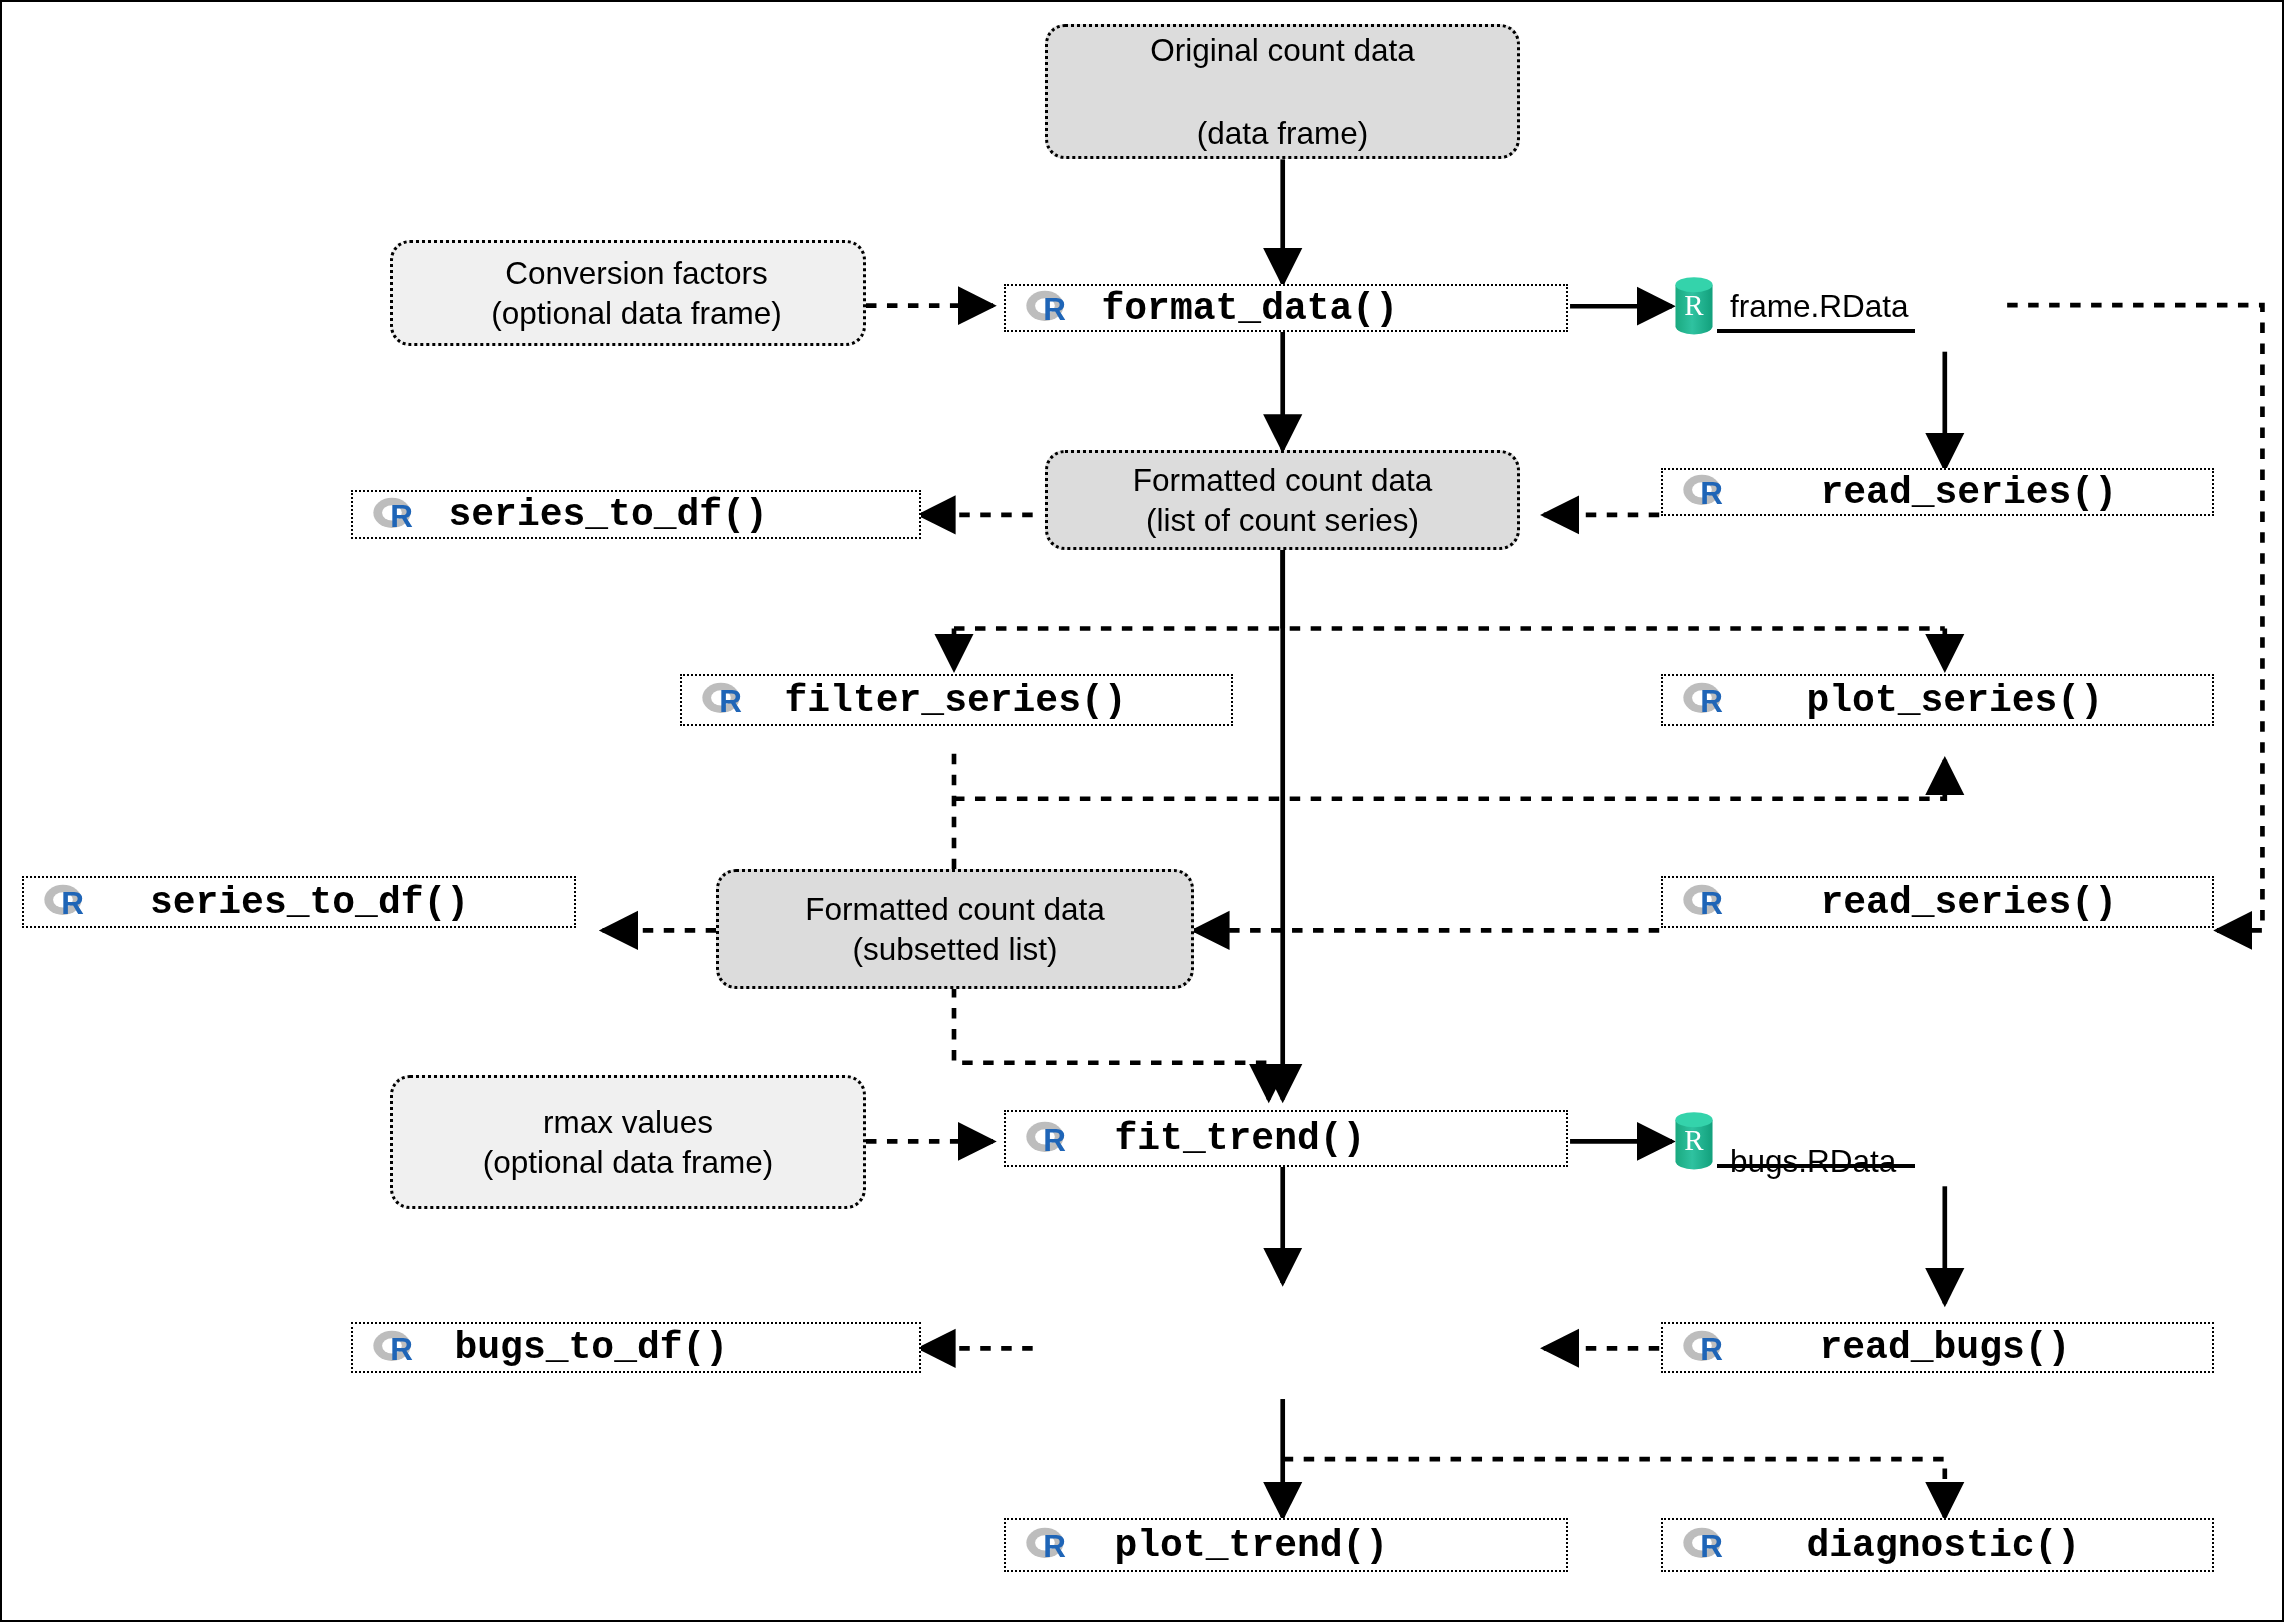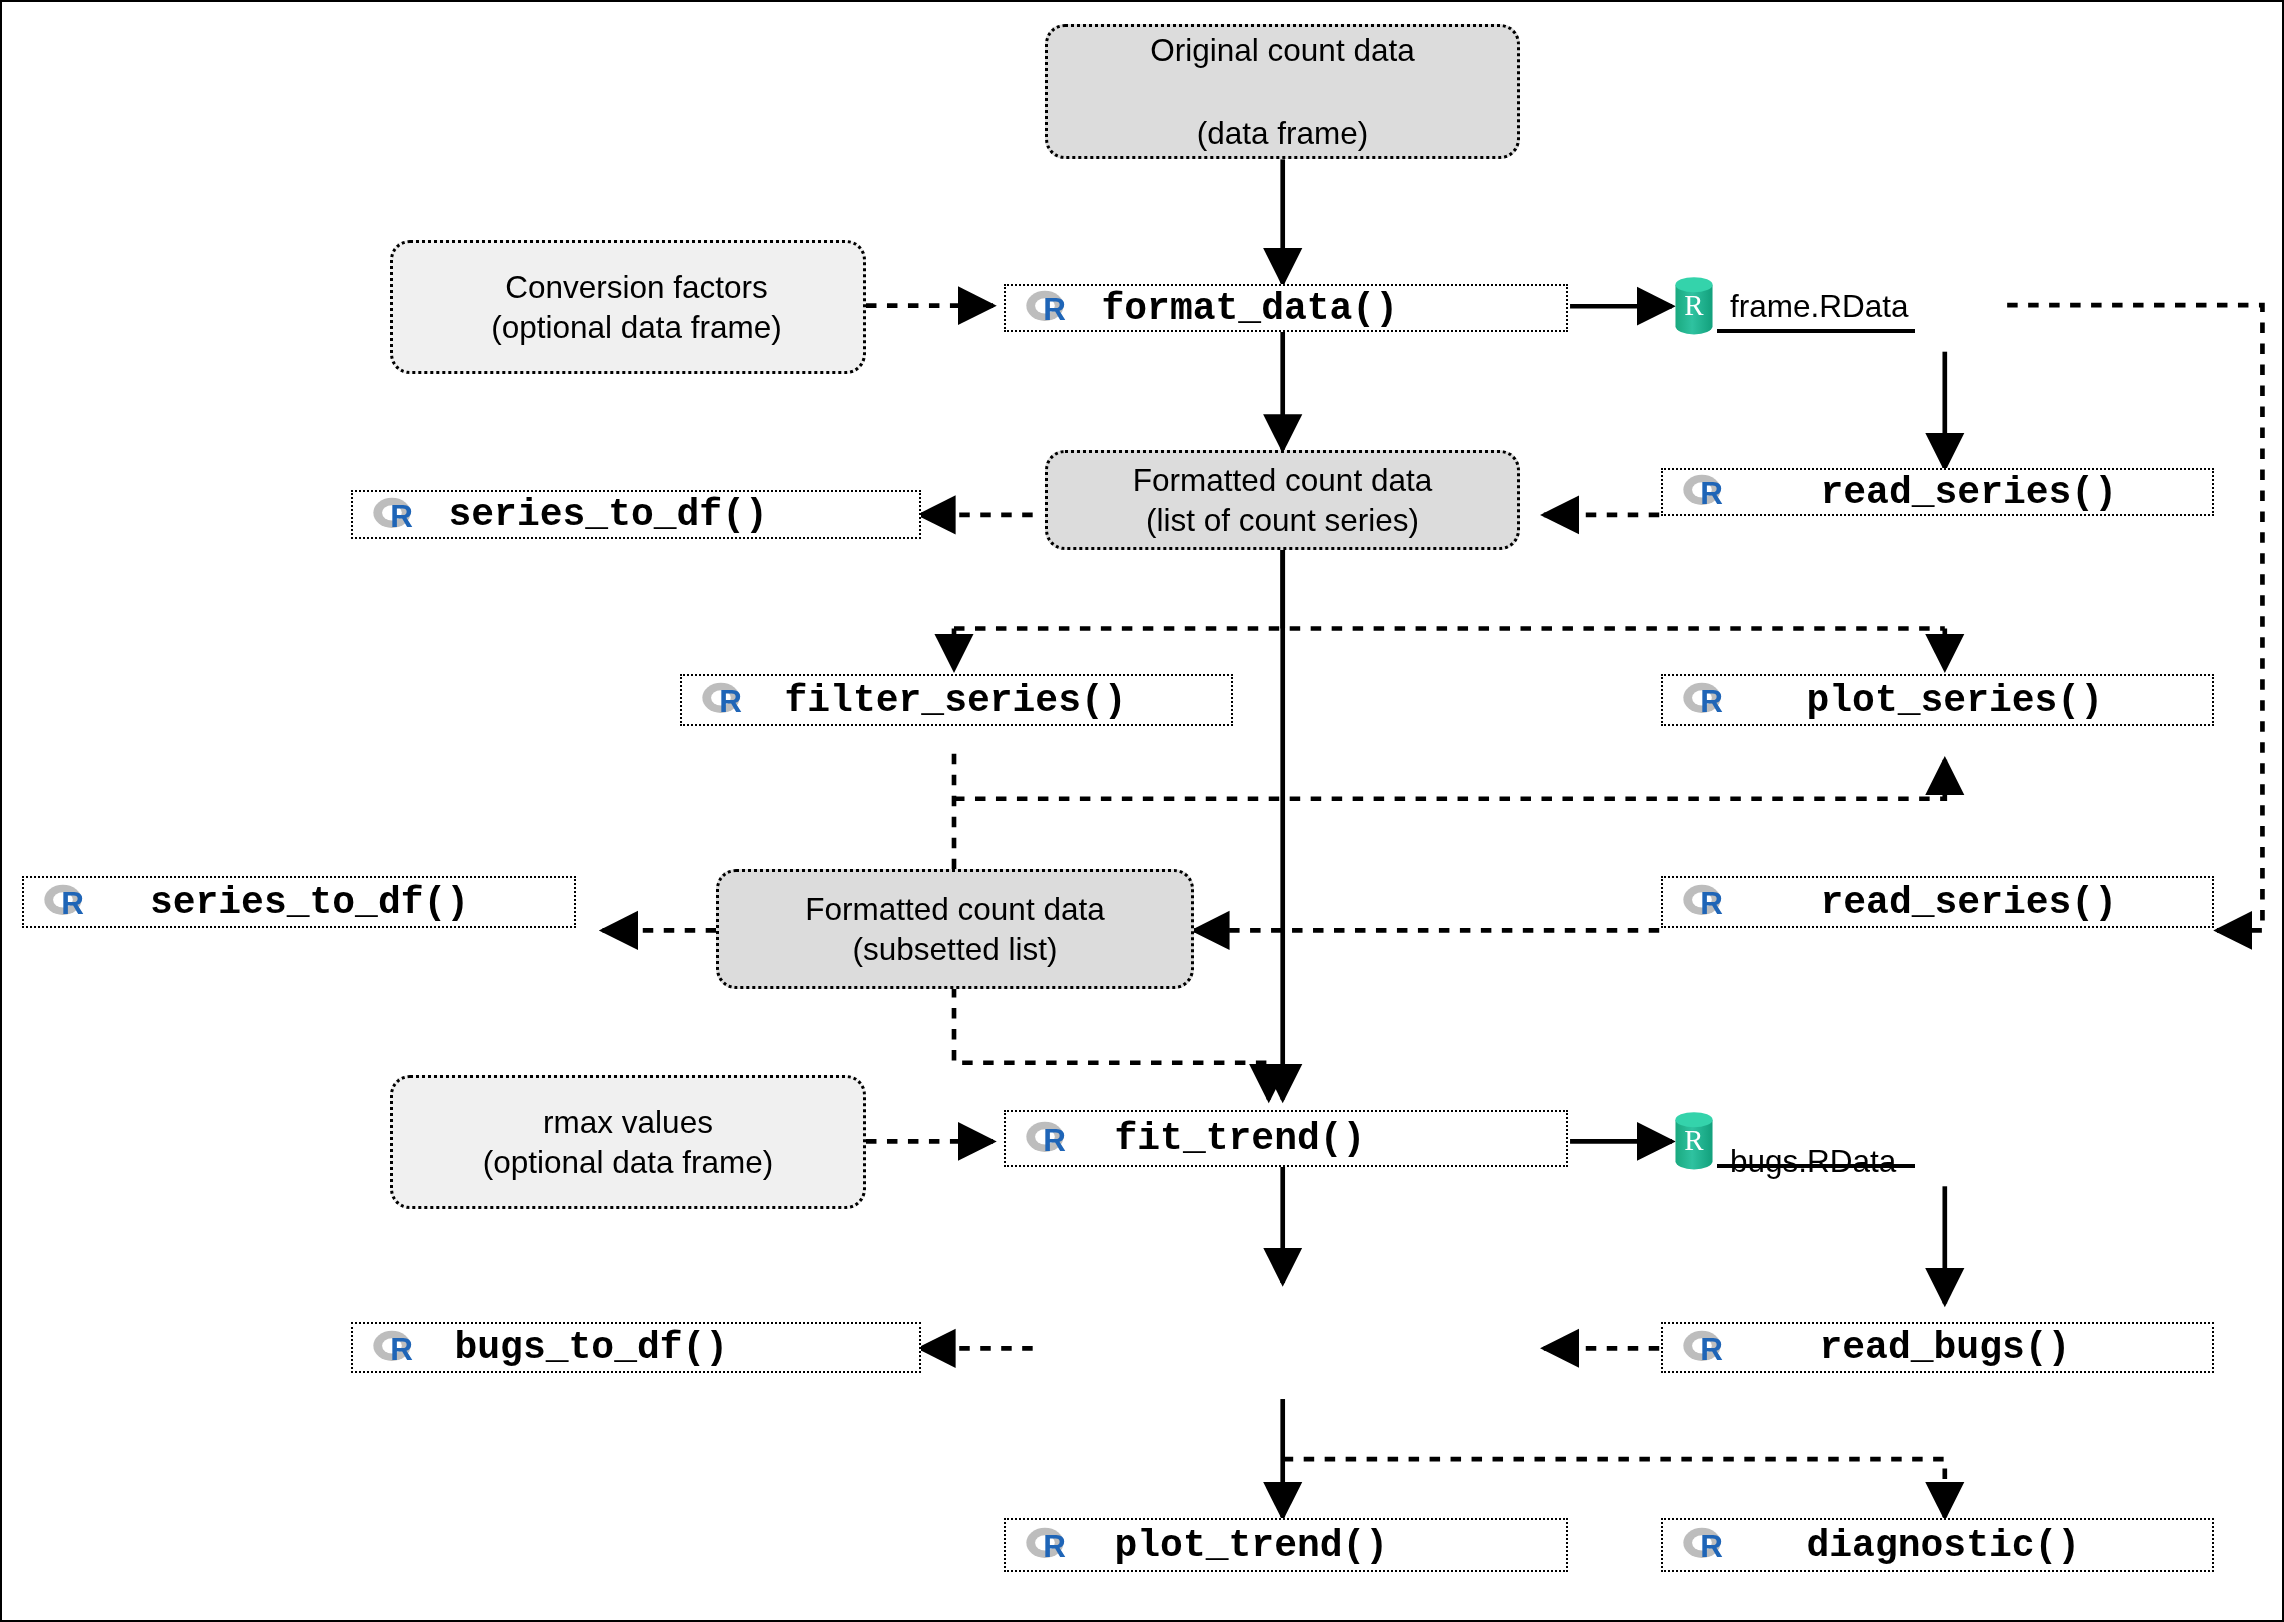"Conversion factors" div.node { height: 134px -> 106px }
